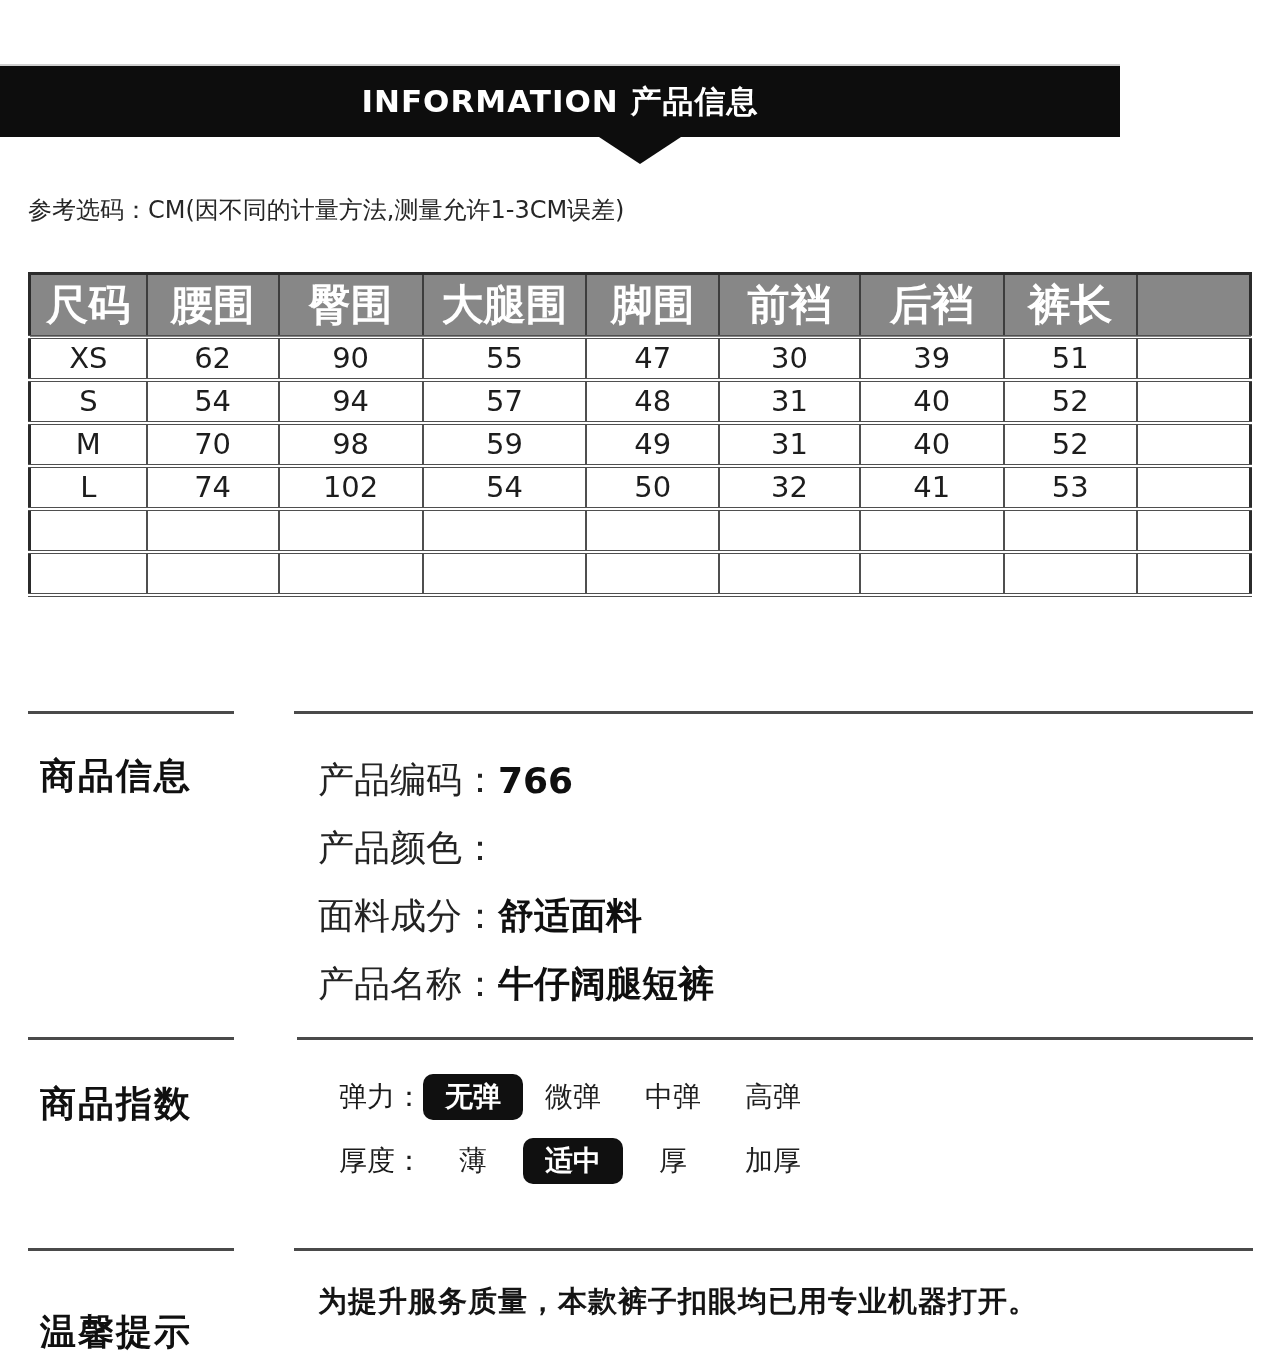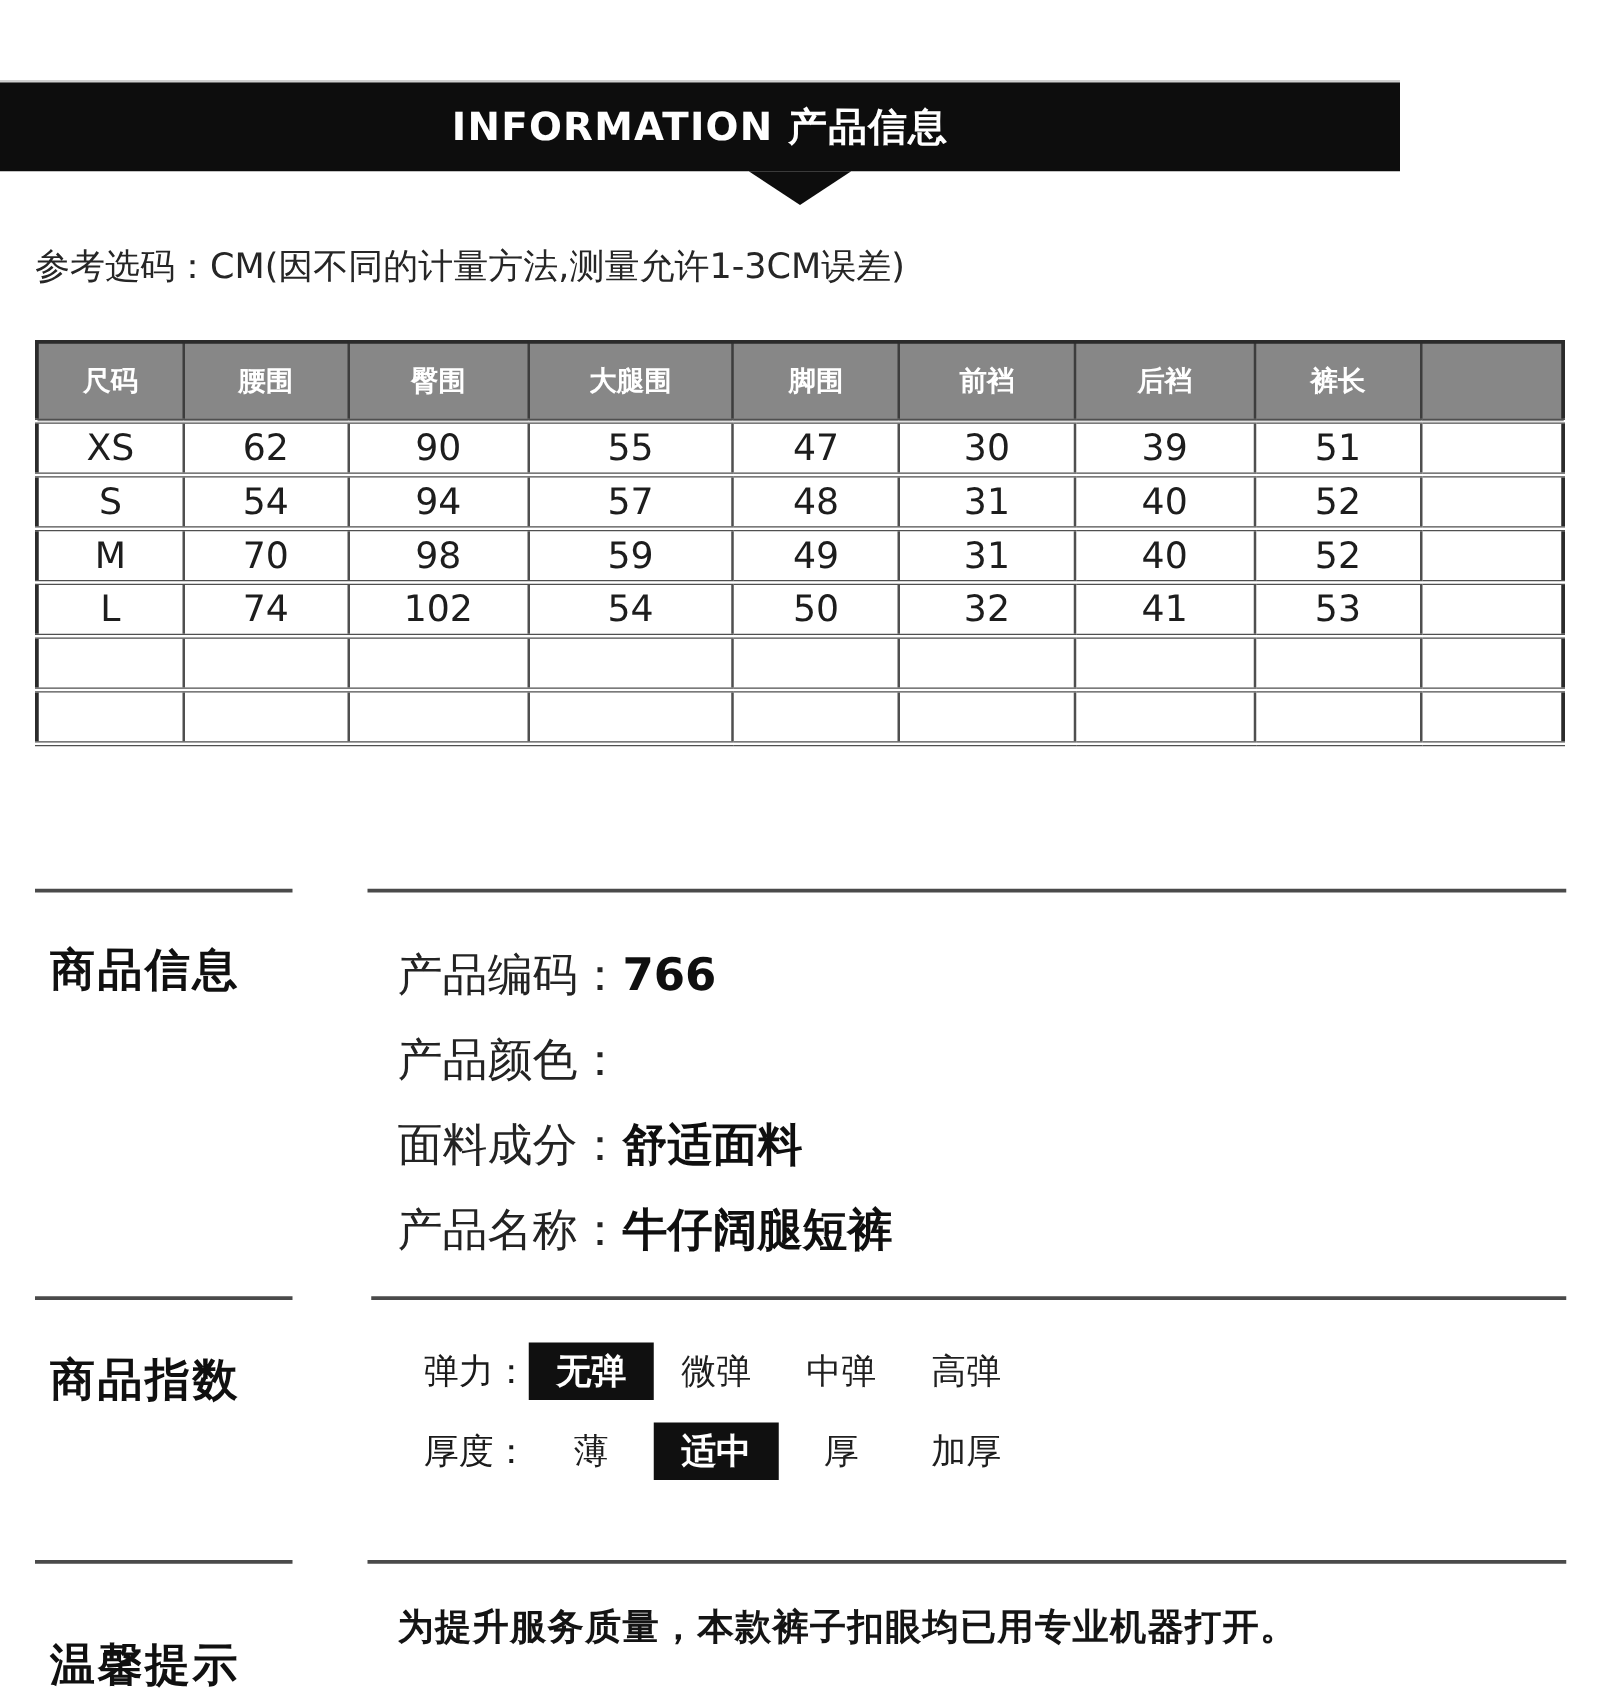"参考选码：CM(因不同的计量方法,测量允许1-3CM误差)" .size-note { font-size: 28px -> 24px }
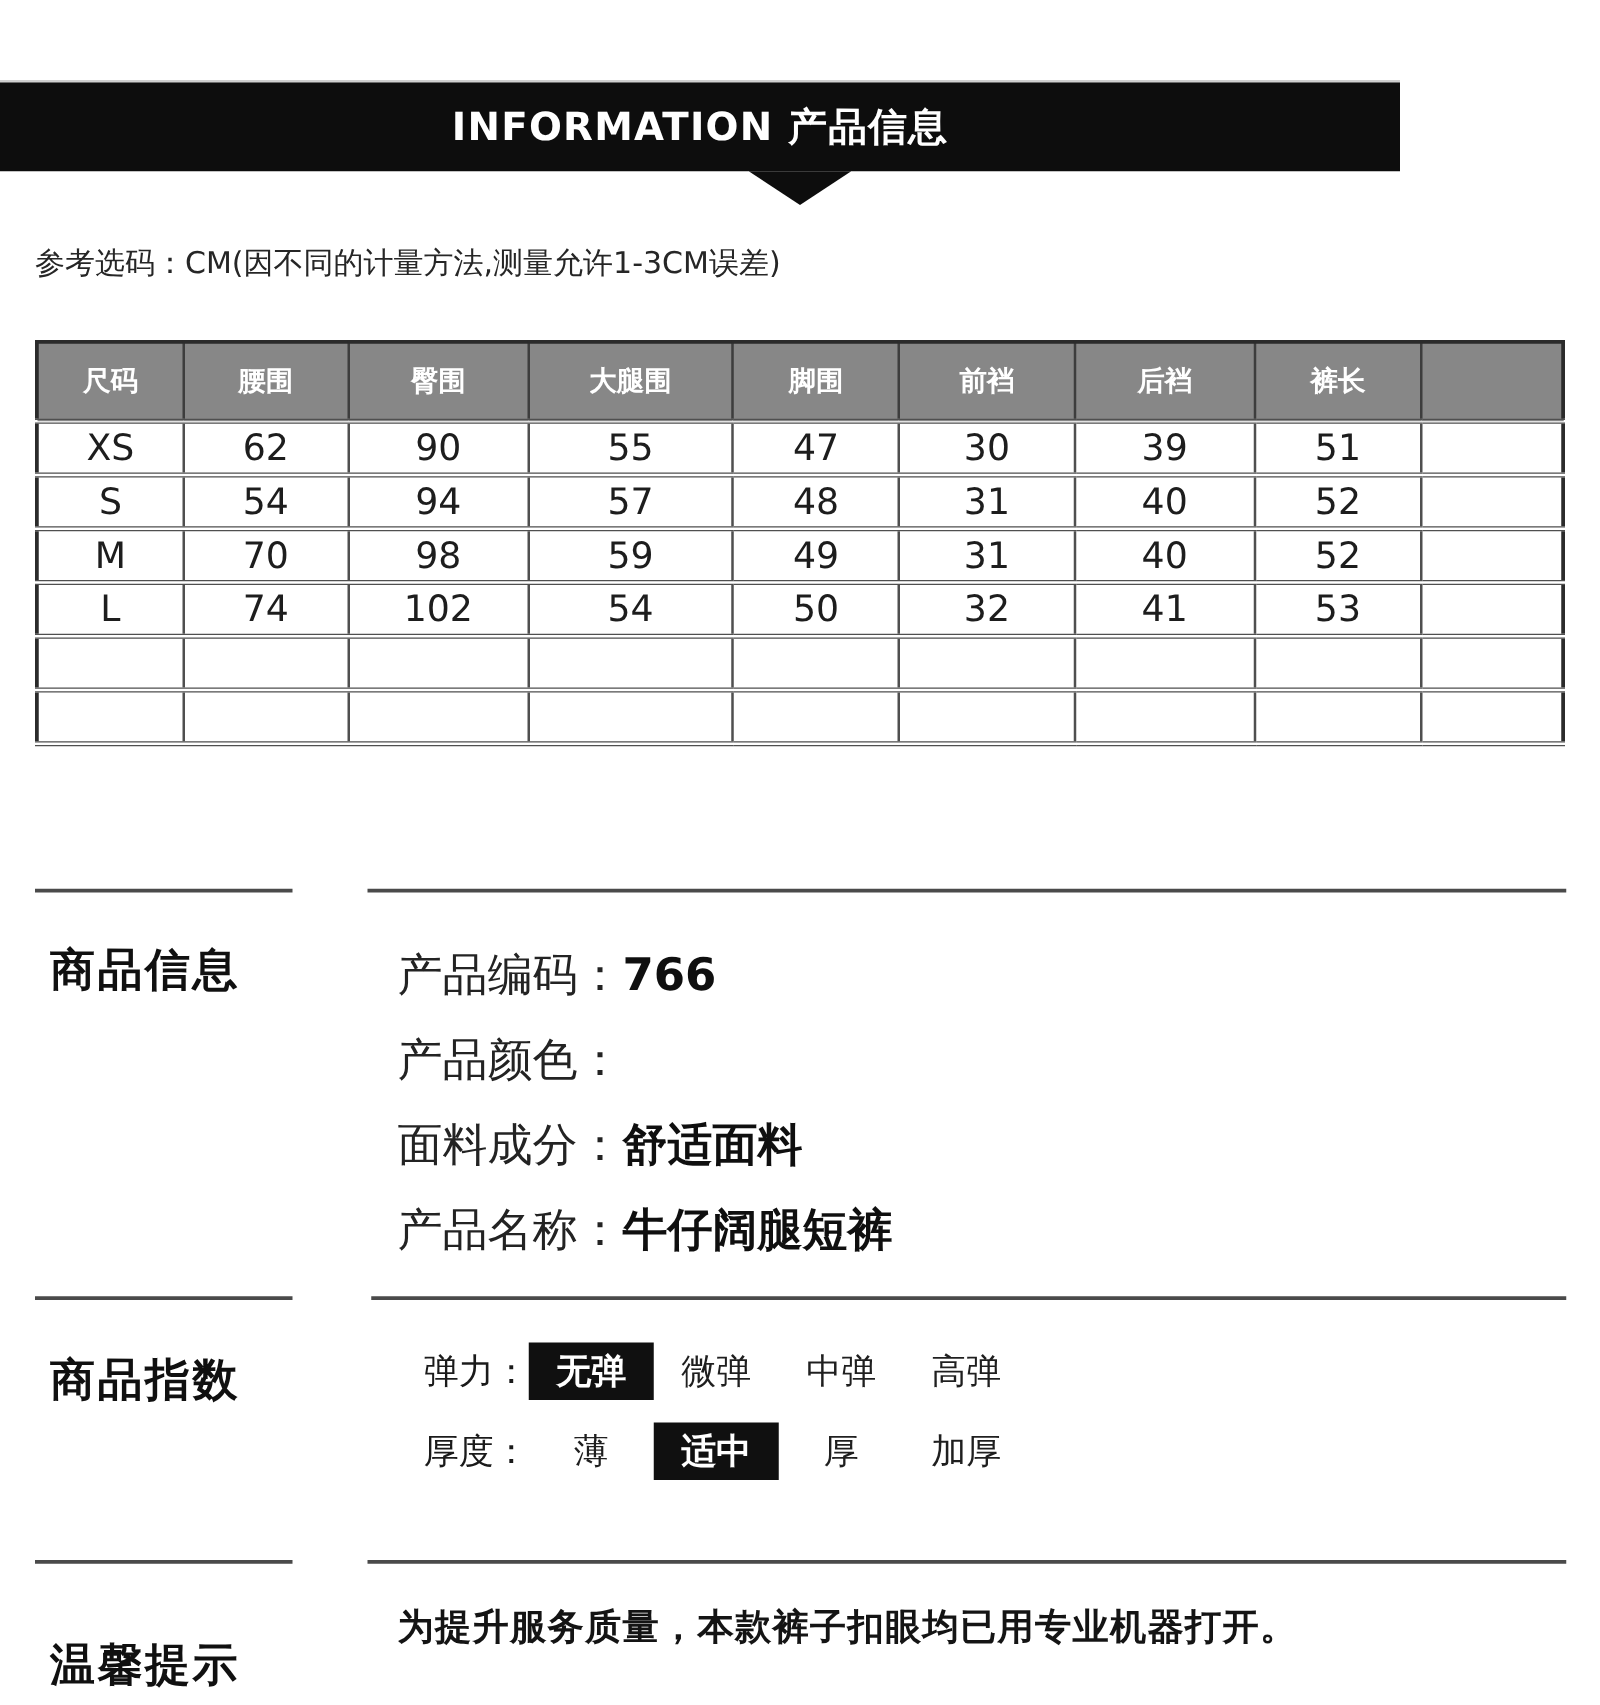"尺码" .size-table th { font-size: 22px -> 42px }
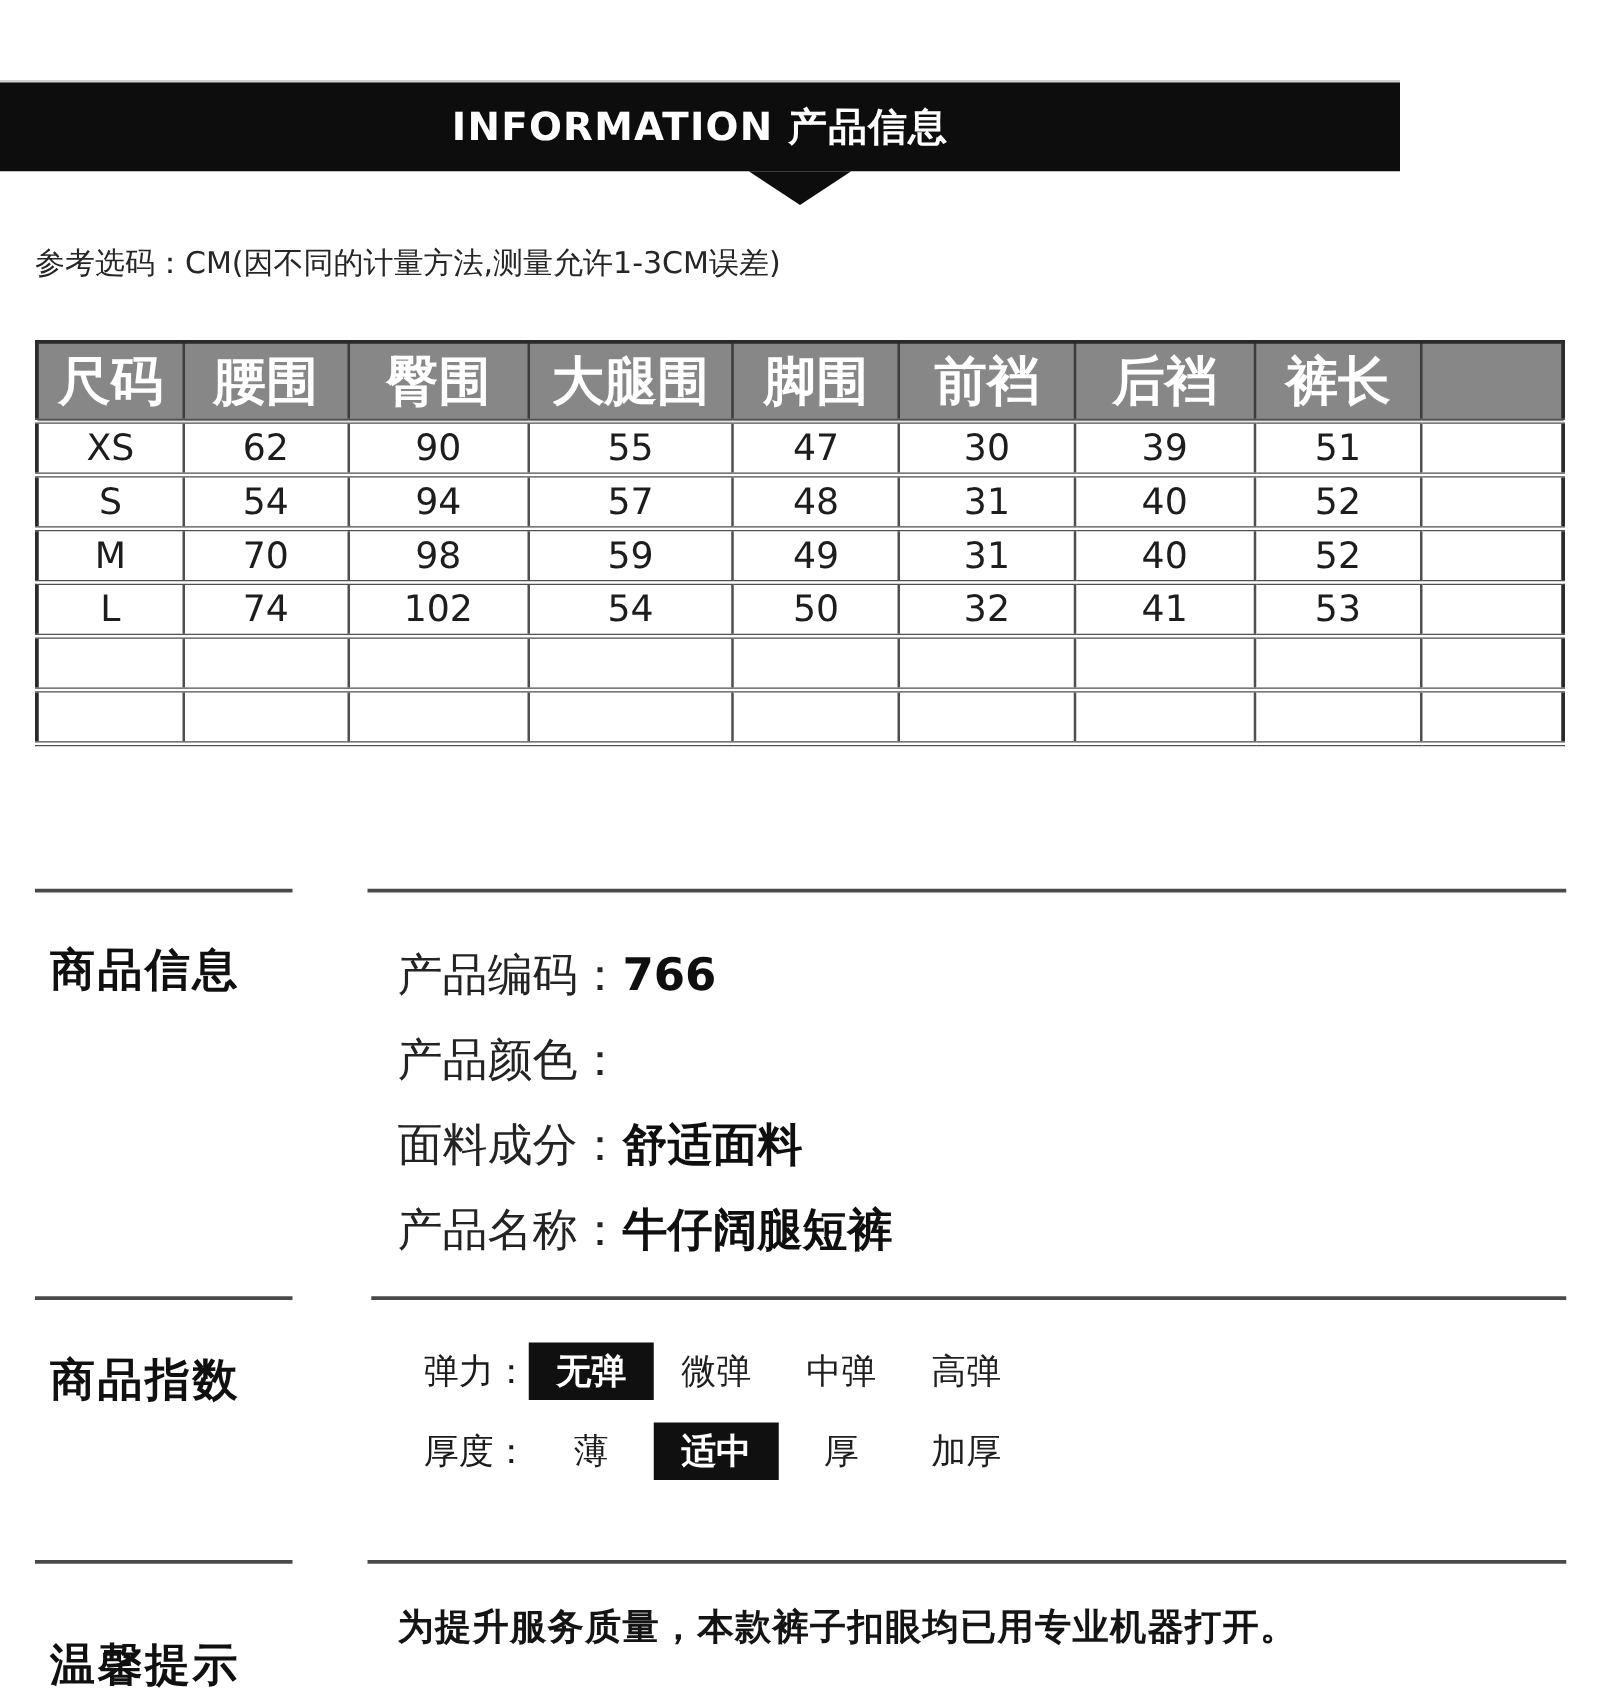"无弹" .opt { border-radius: none -> 10px }
